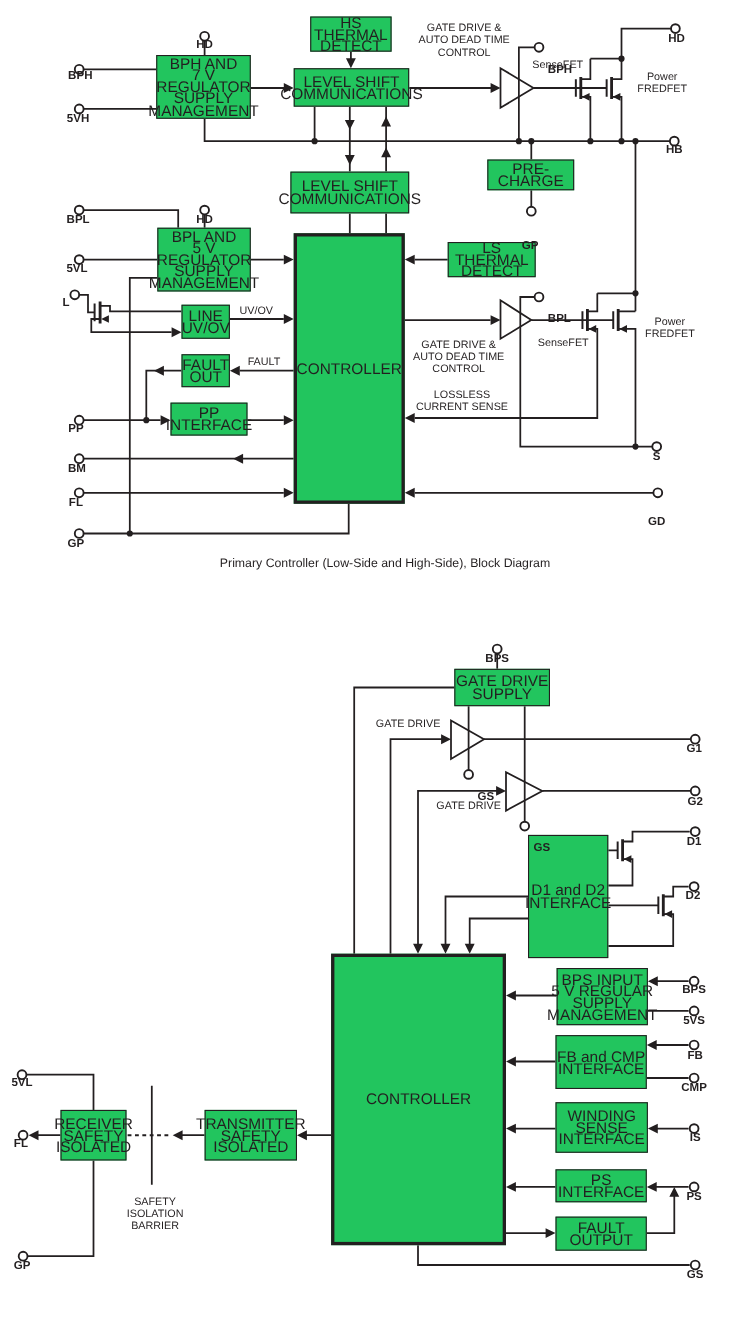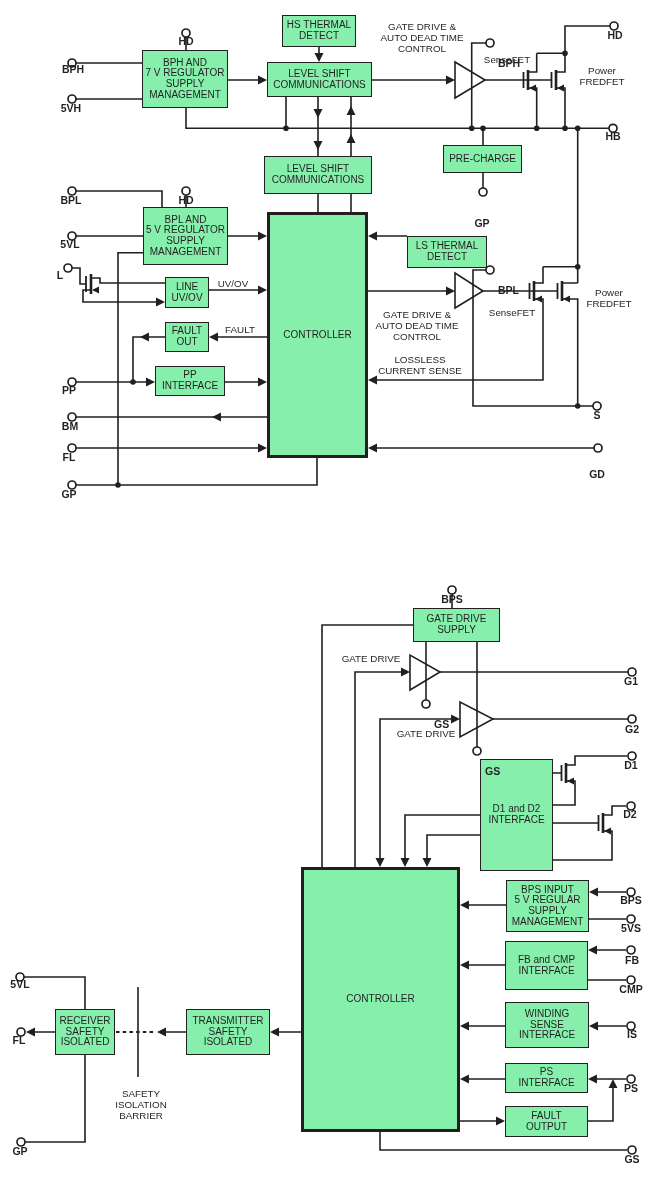"HS THERMAL" .blk { background: #86efac -> #22c55e; font-size: 10px -> 14px }
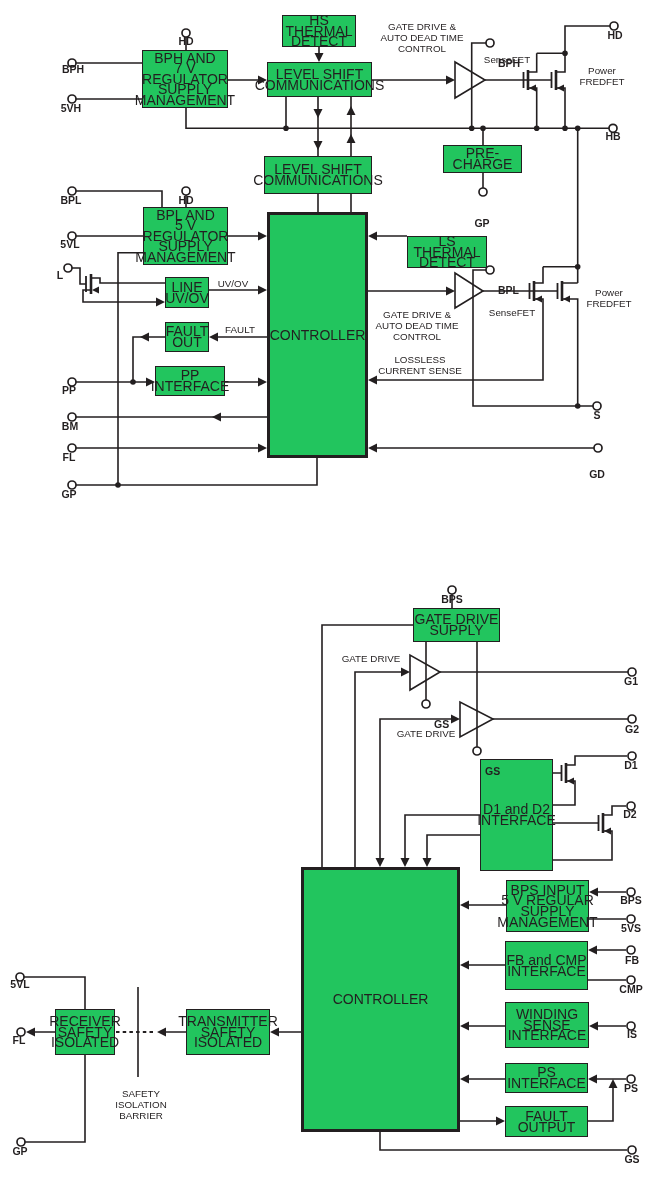"LS THERMAL" div.blk { top: 236px -> 220px }
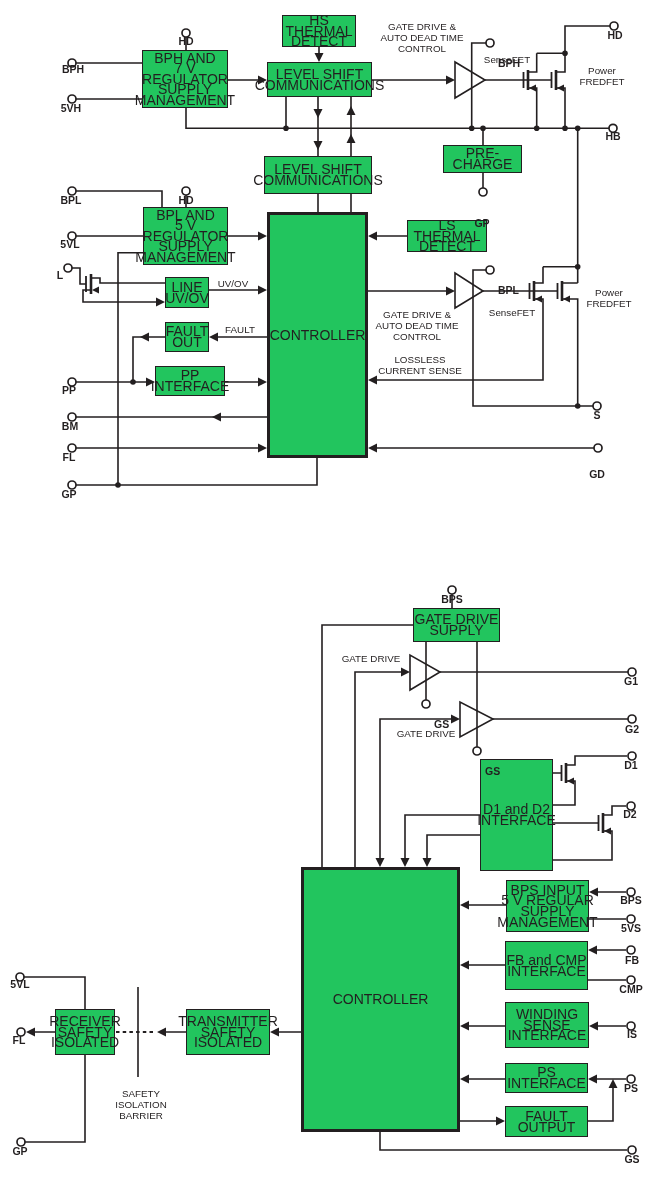"Primary Controller (Low-Side and" div.cap { html: none -> <div>Primary Controller (Low-Side and High-Side), Block Diagram</div> }
